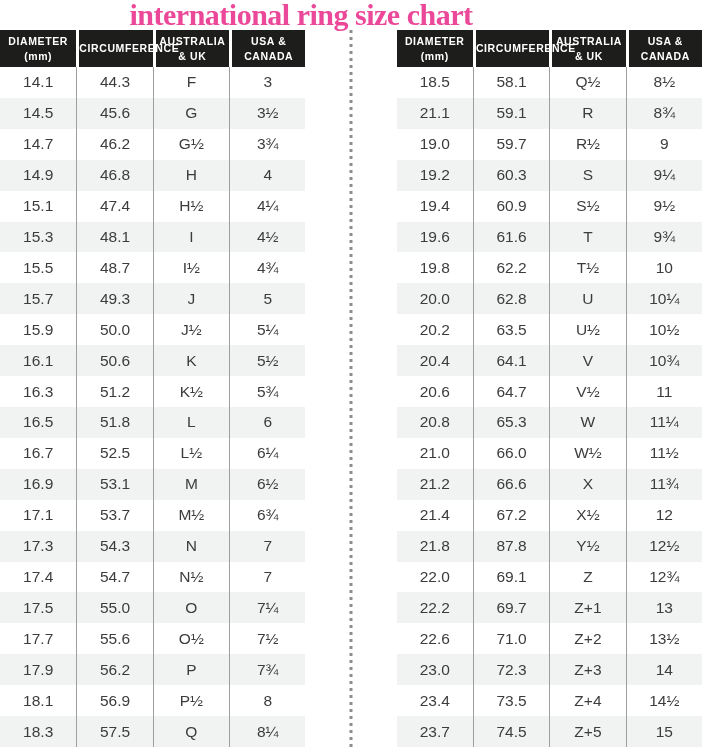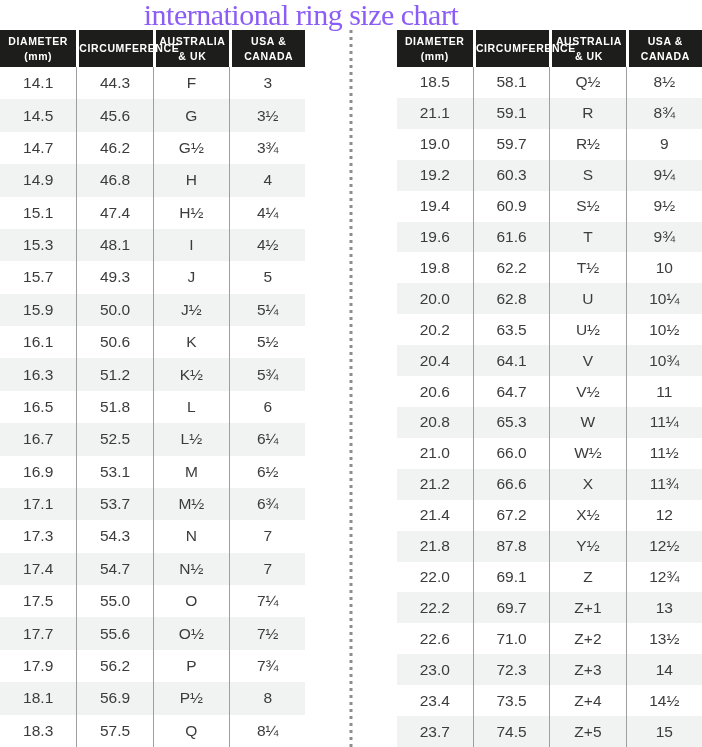"international ring size chart" .title { color: #8b5cf6 -> #ec4899; font-weight: normal -> bold }
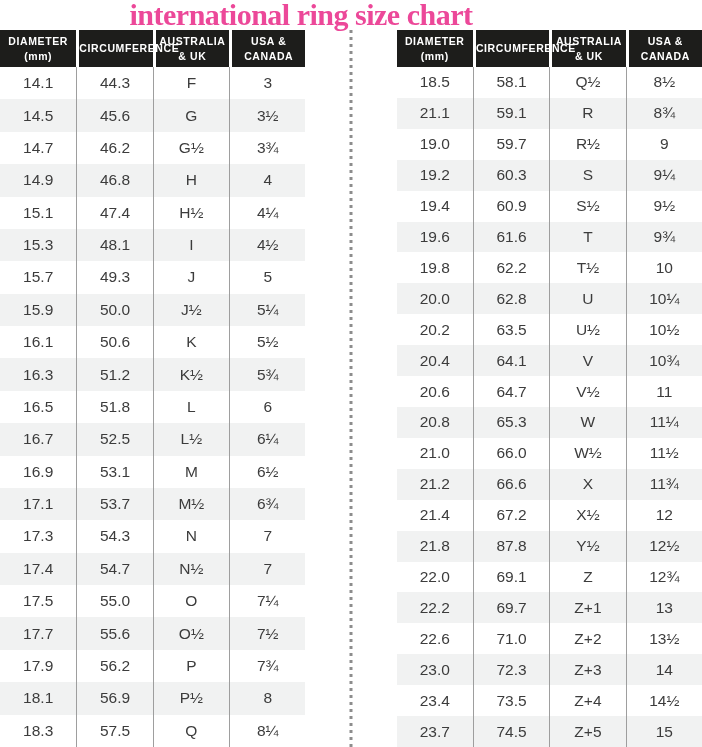"15.5" tr { html: none -> <tr> <td>15.5</td> <td>48.7</td> <td>I½</td> <td>4¾</td> </tr> }
